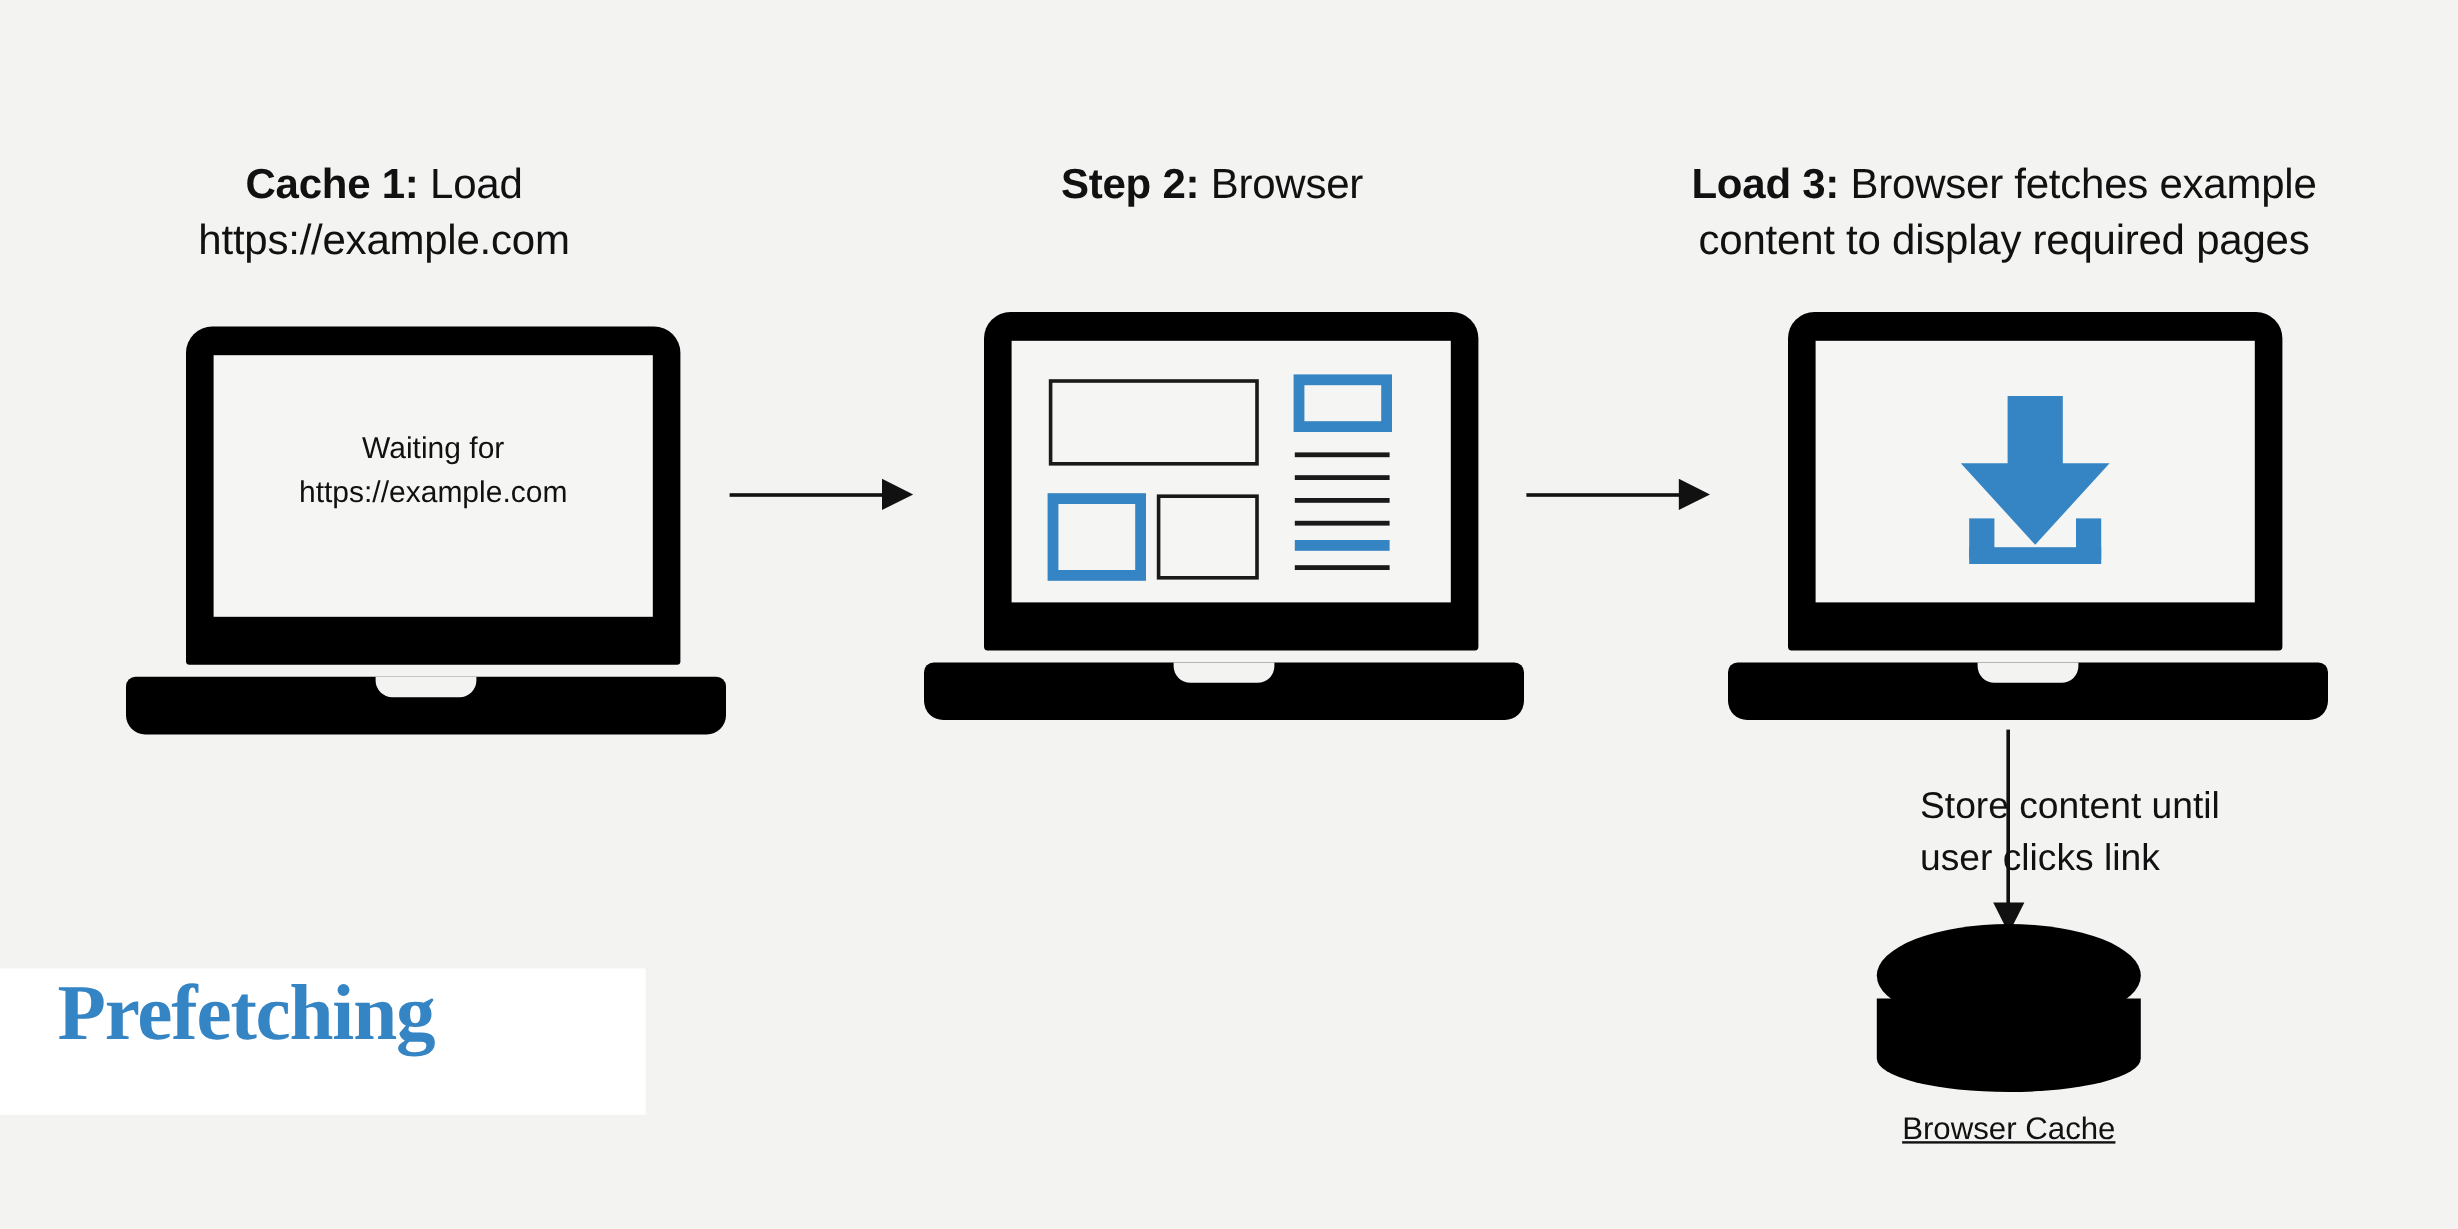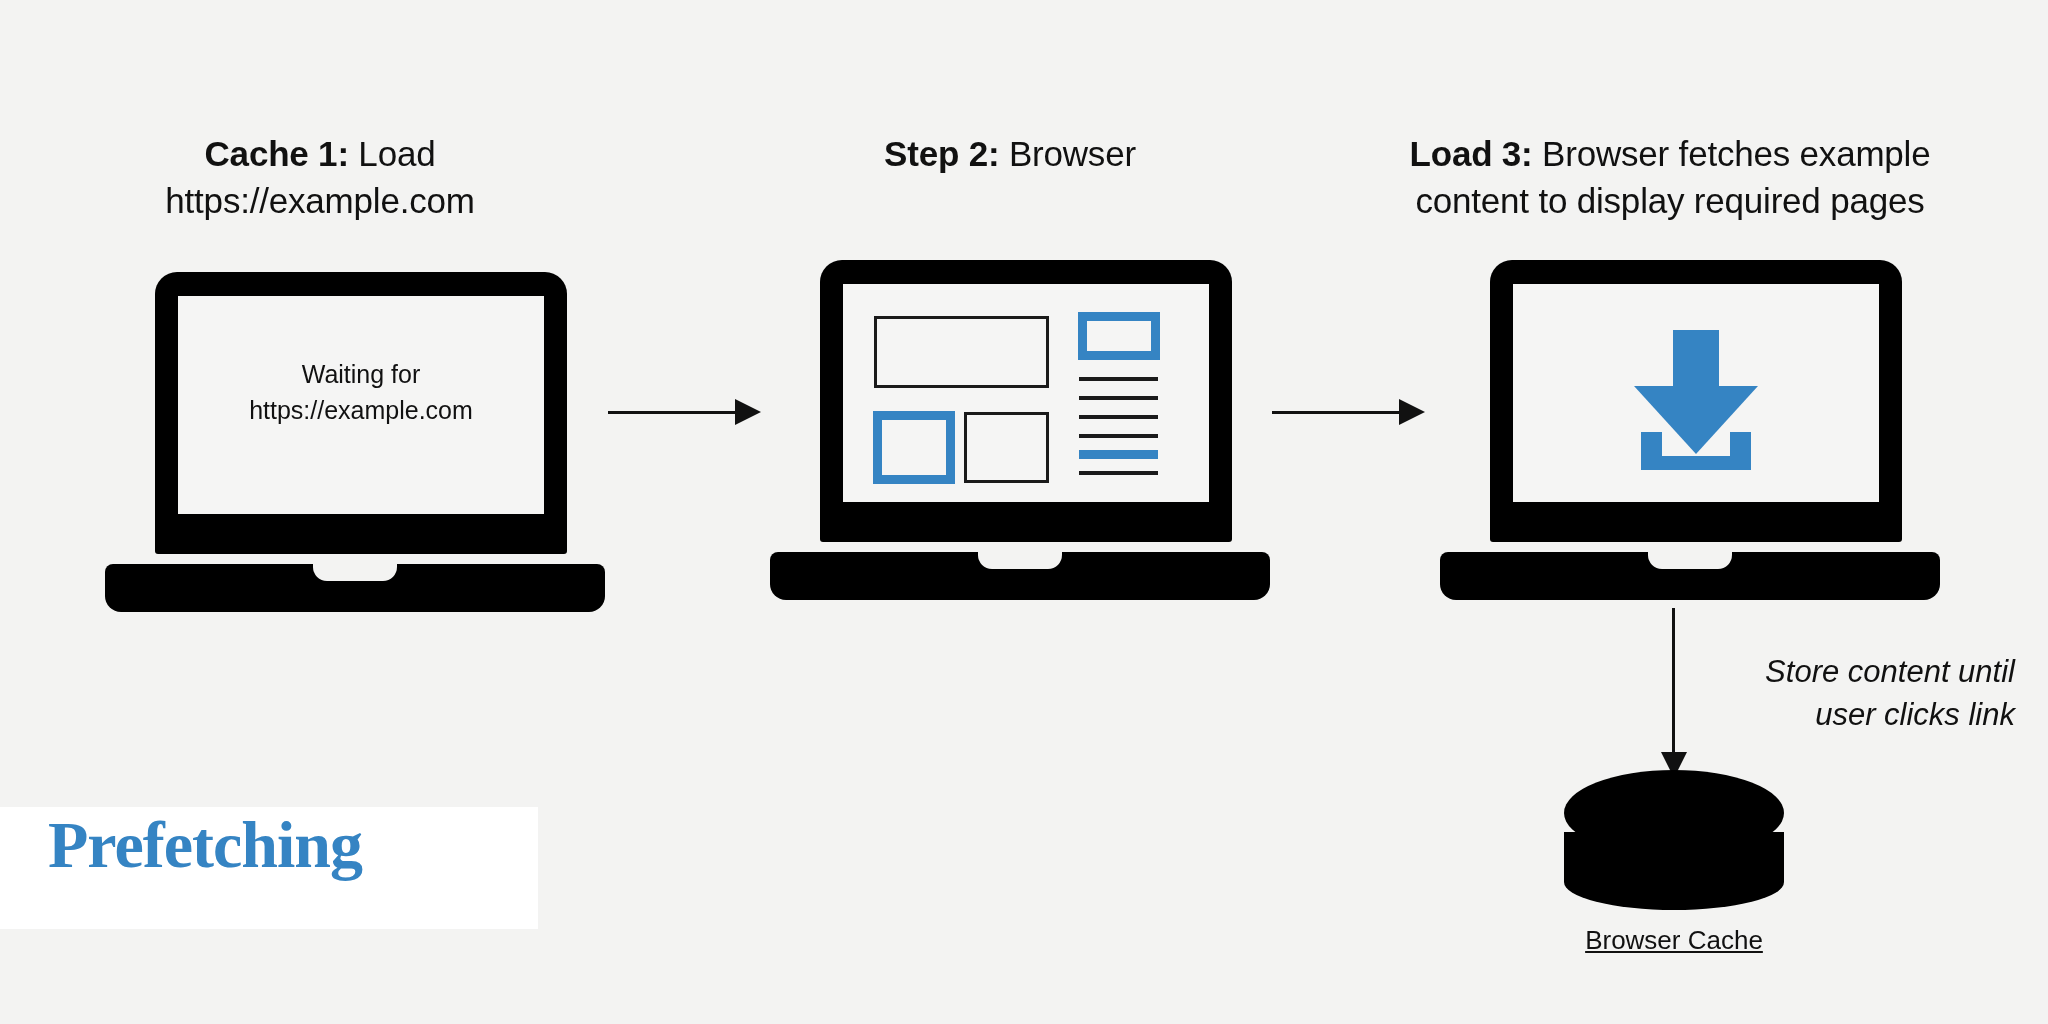"Store content until" .side-note { font-style: italic -> none; text-align: right -> left }
